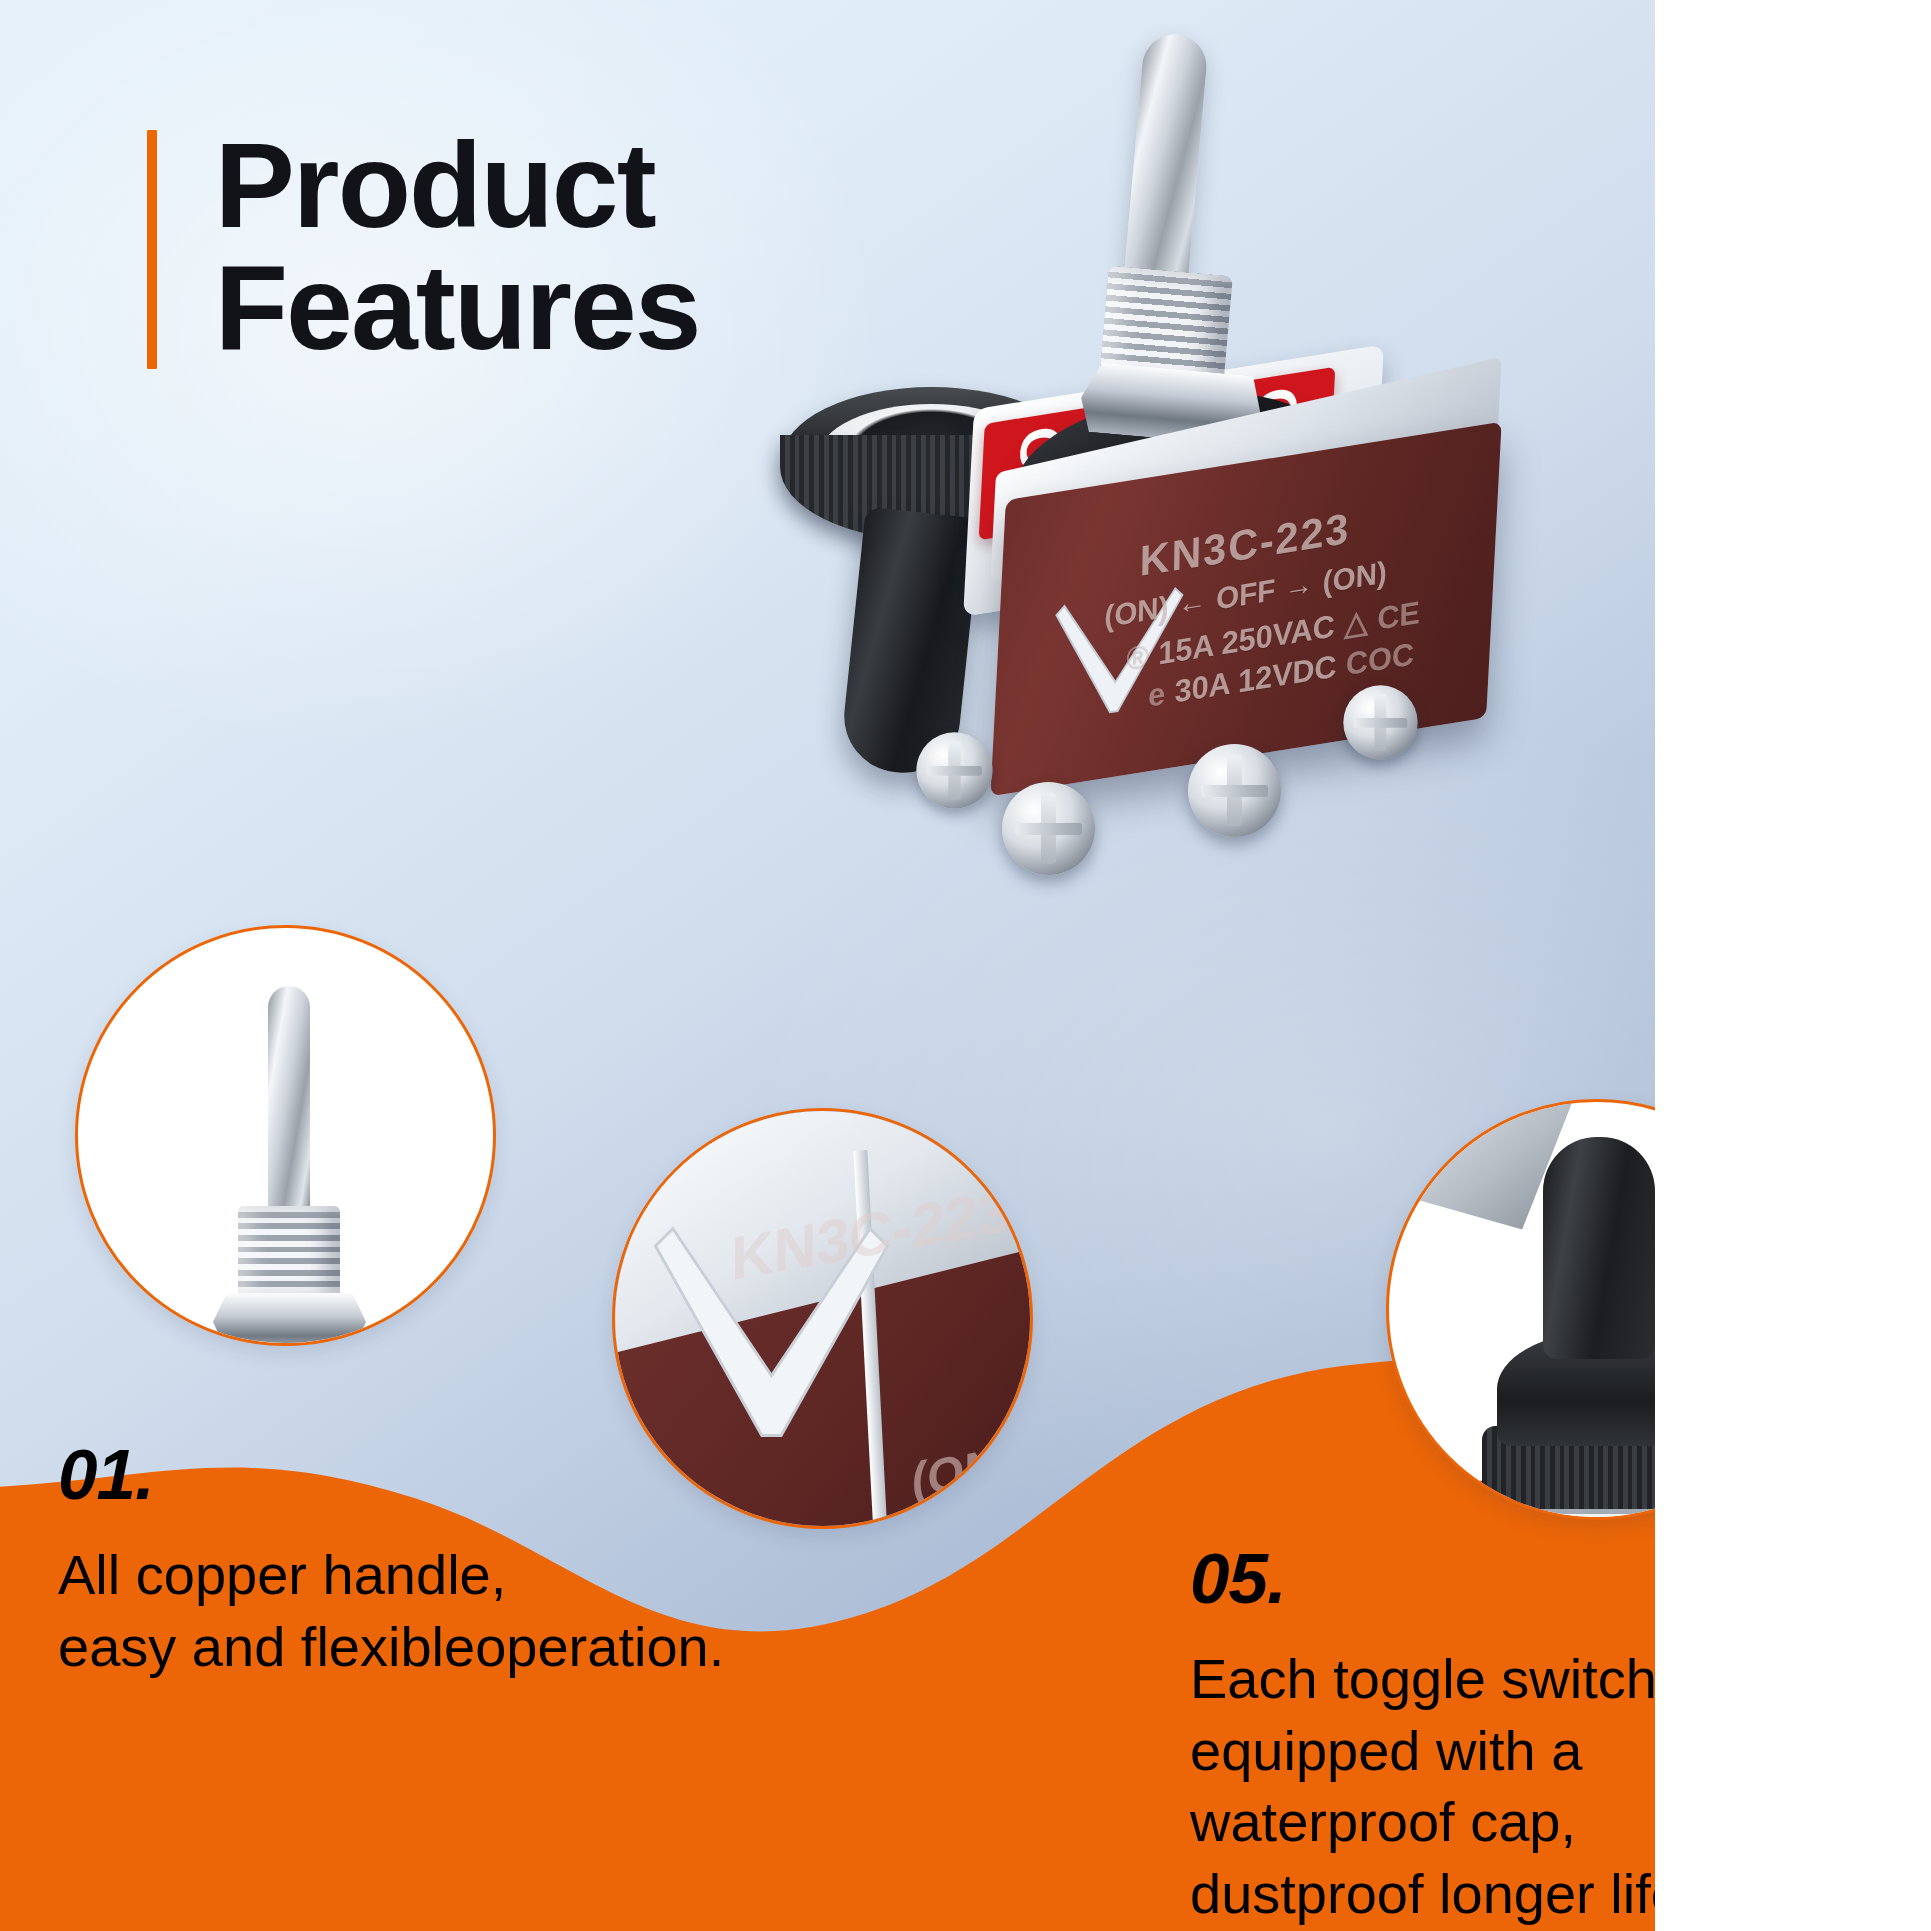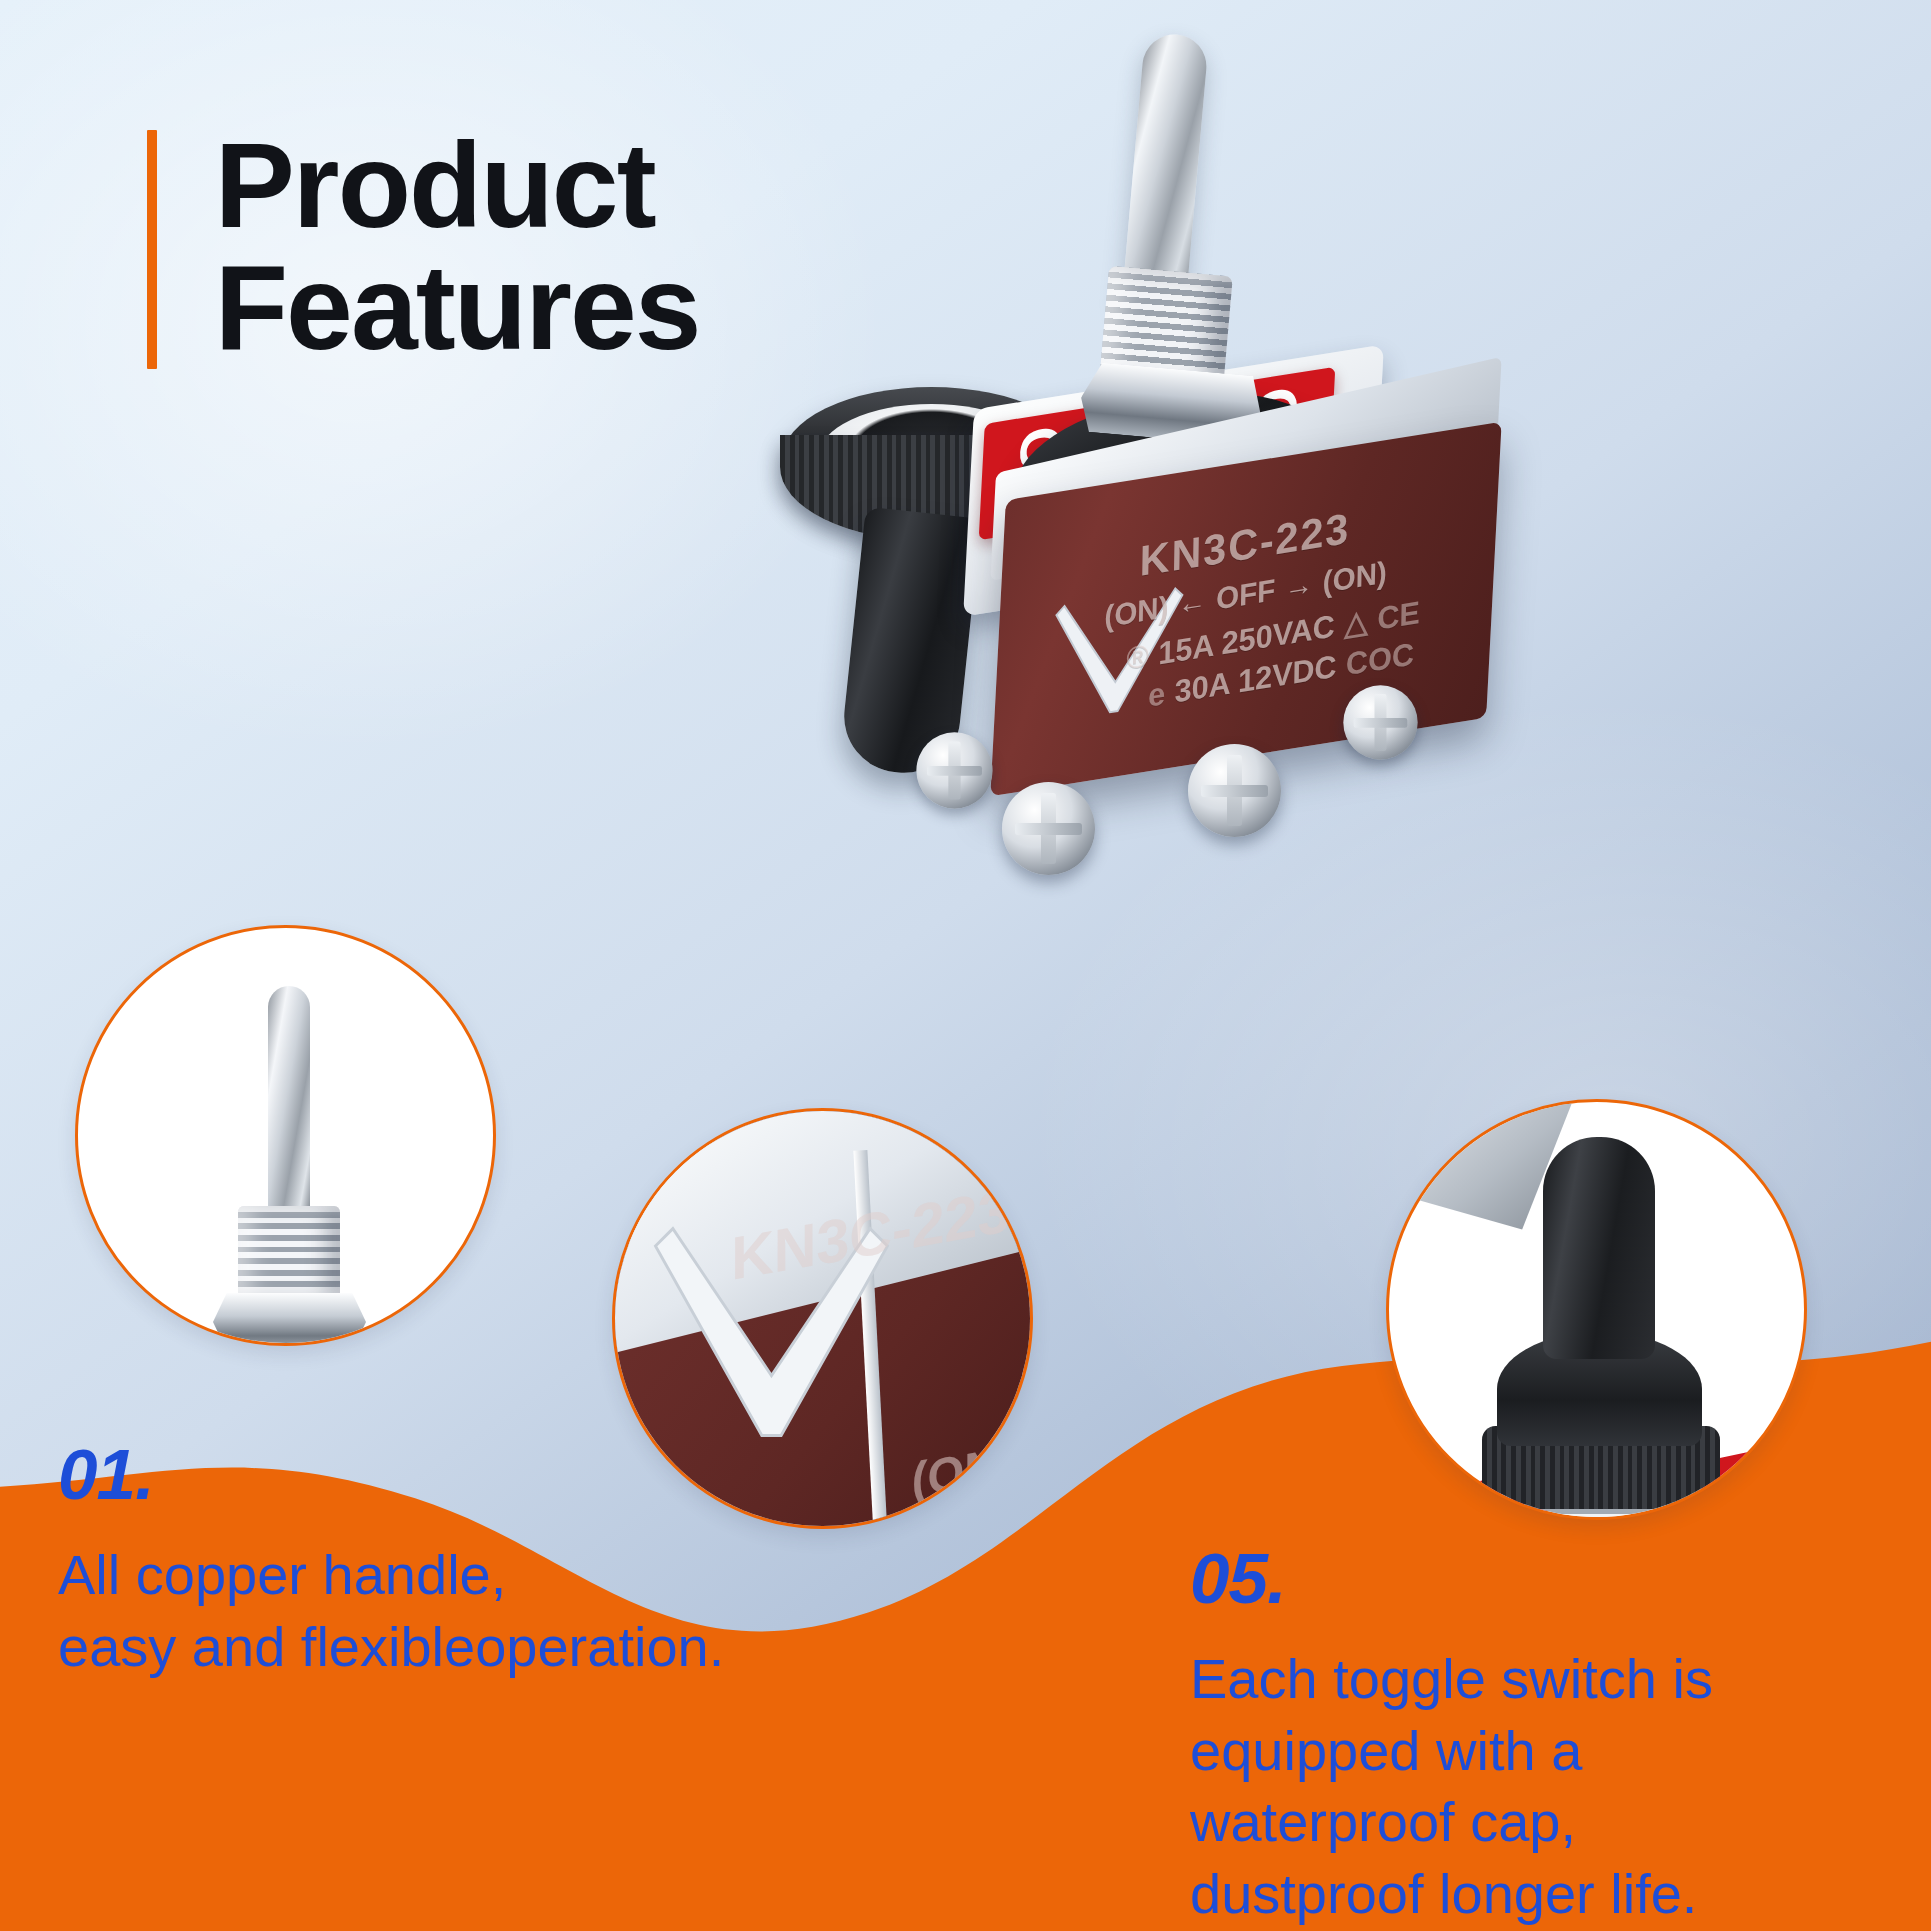"Product" #stage { width: 1931px -> 1655px }
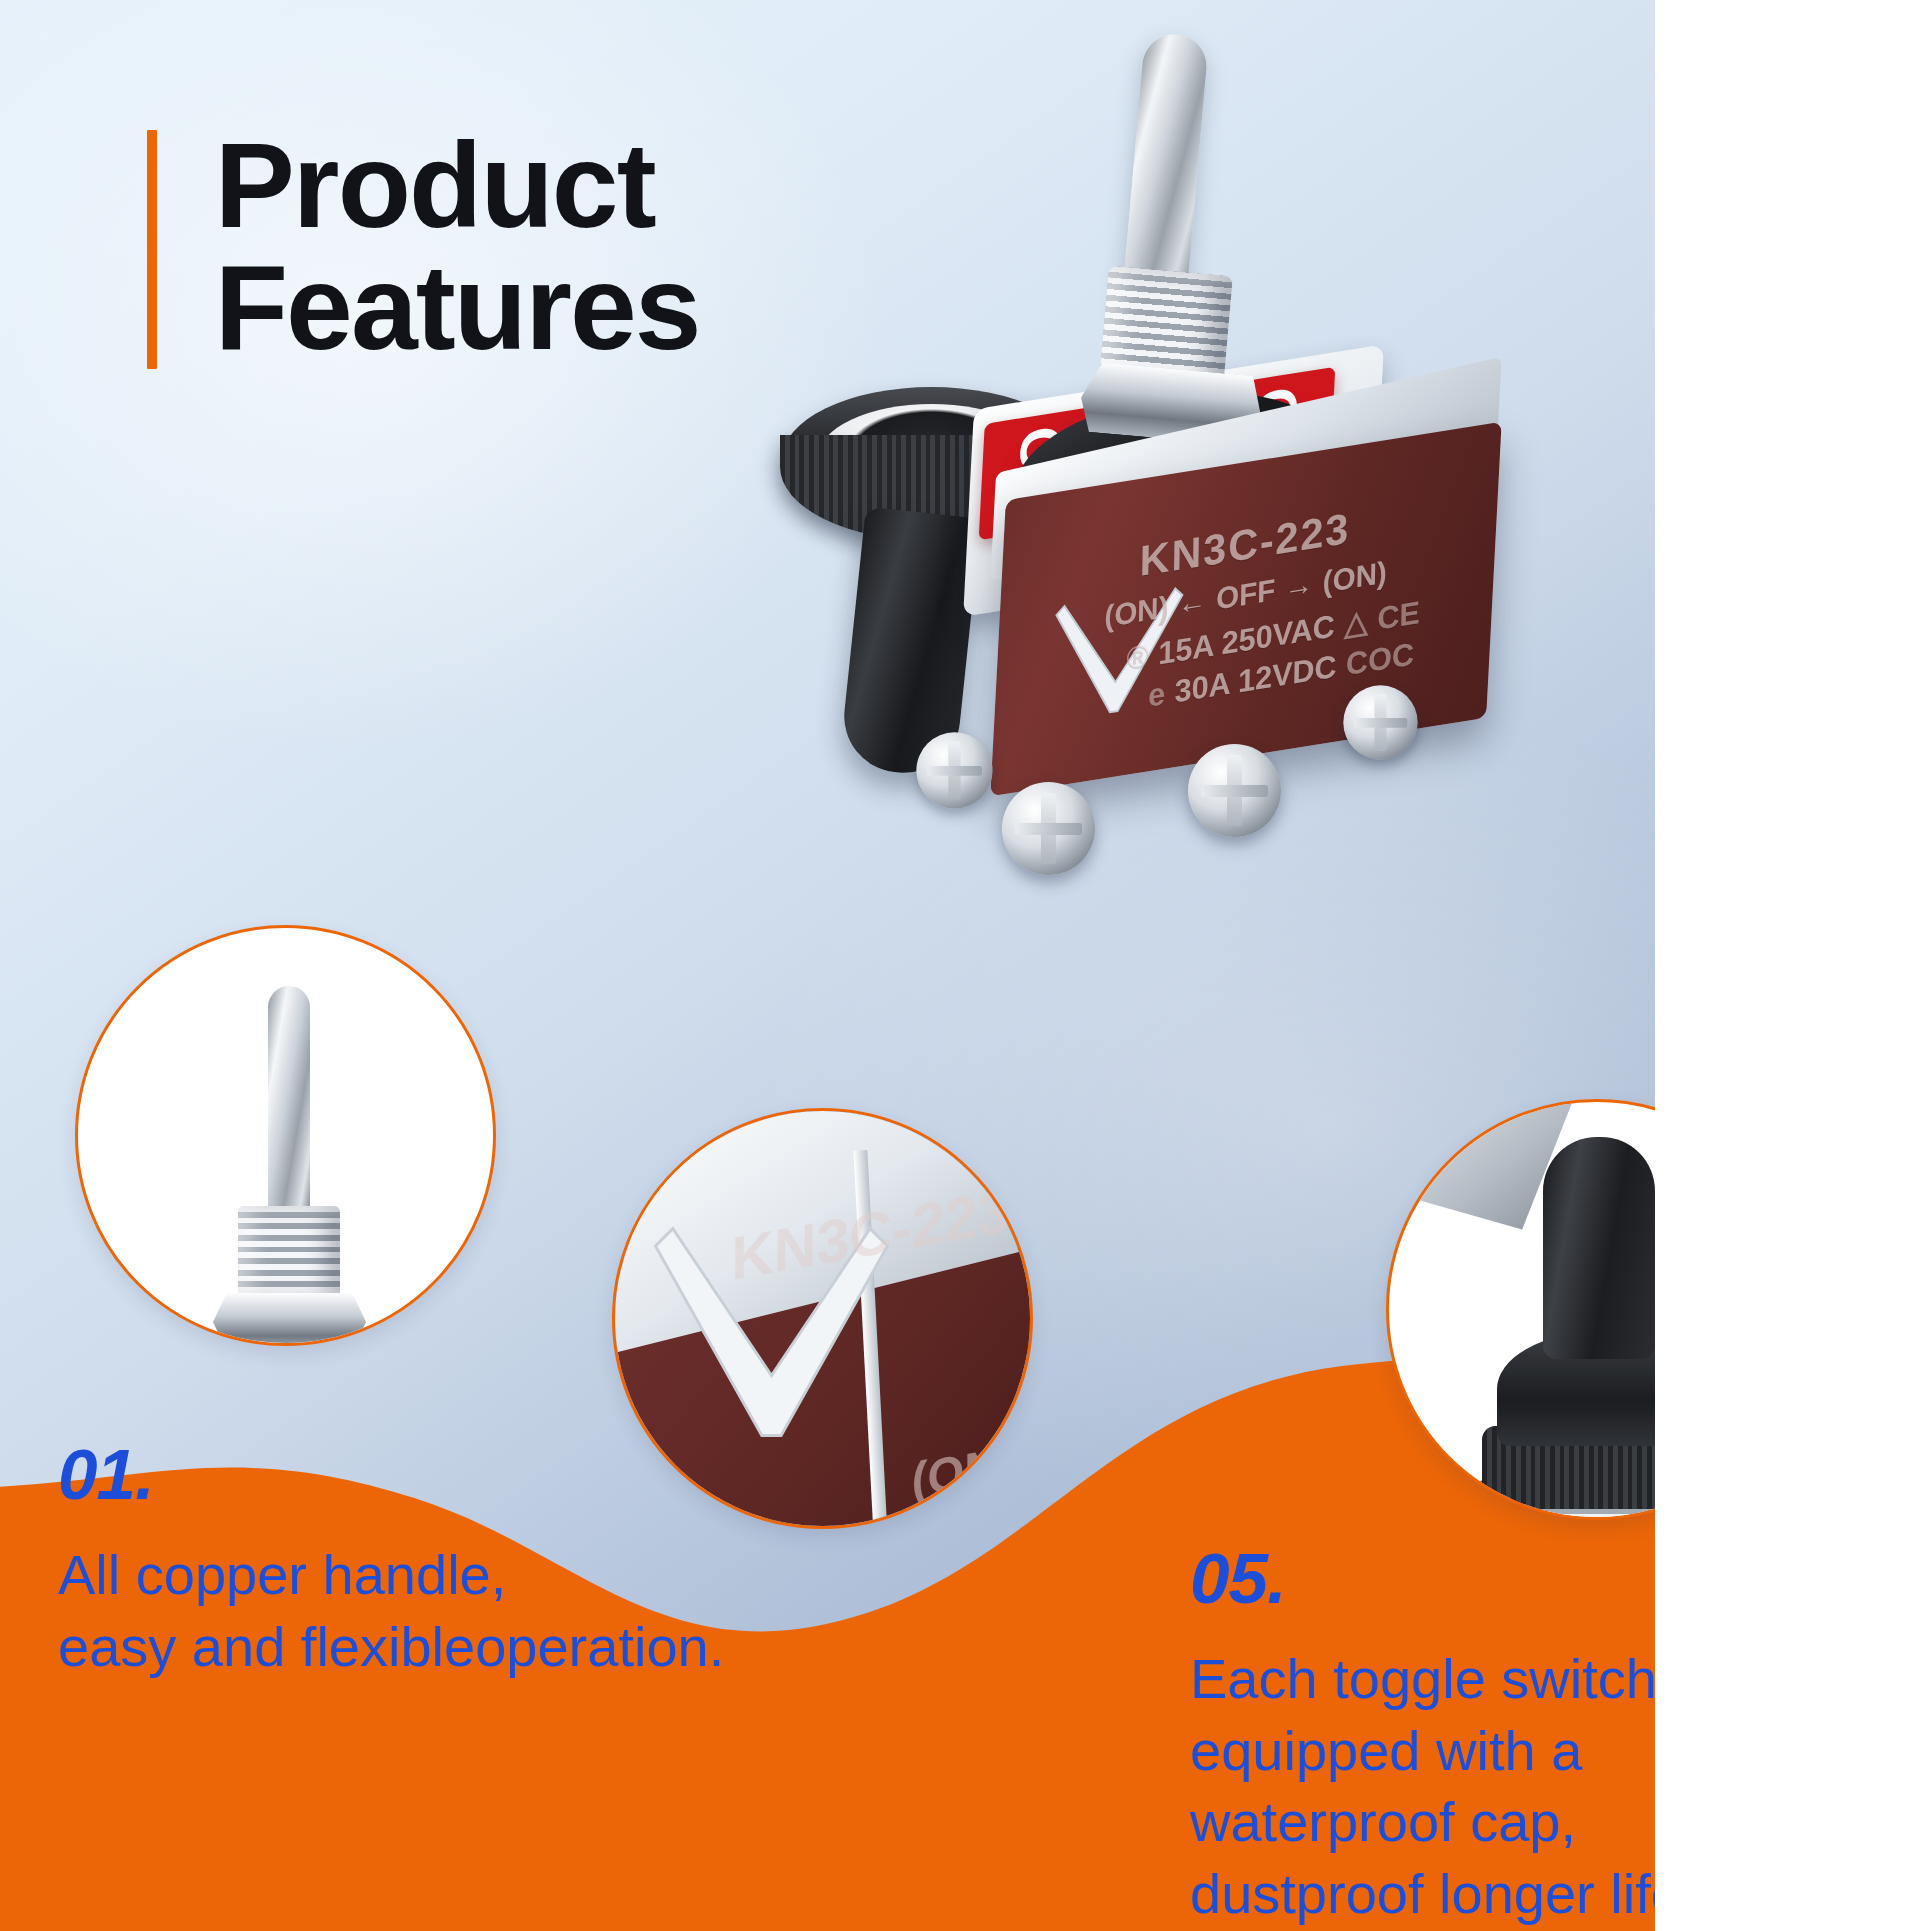"01." .feat { color: #1d4ed8 -> #000000 }
